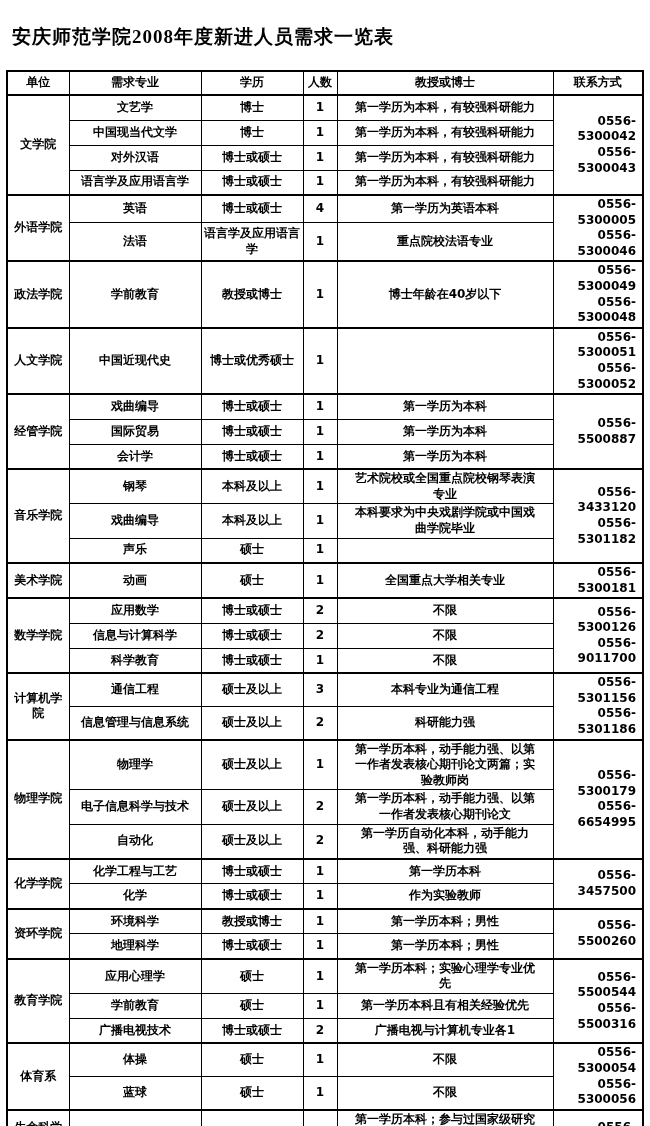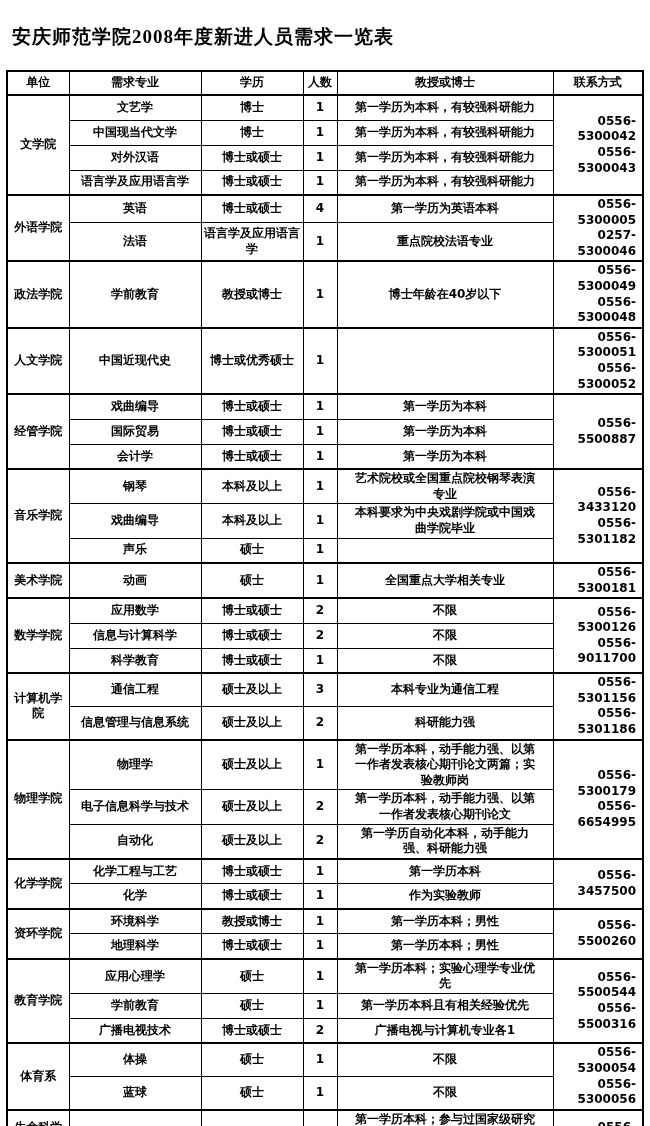"0257-5300046" div { text: 0257-5300046 -> 0556-5300046 }
